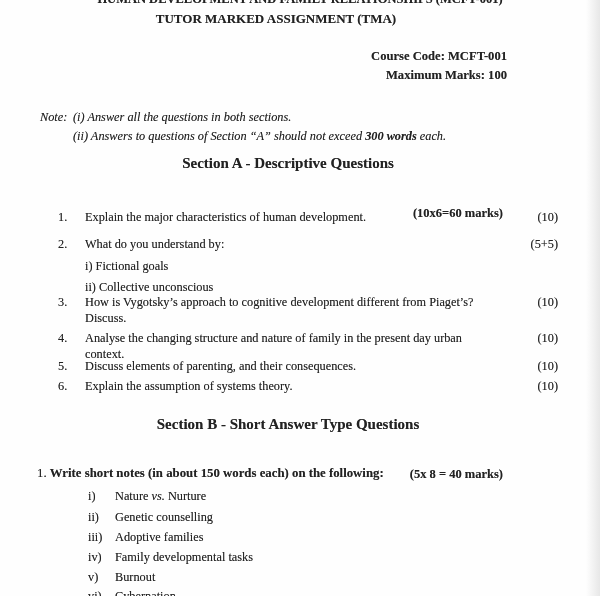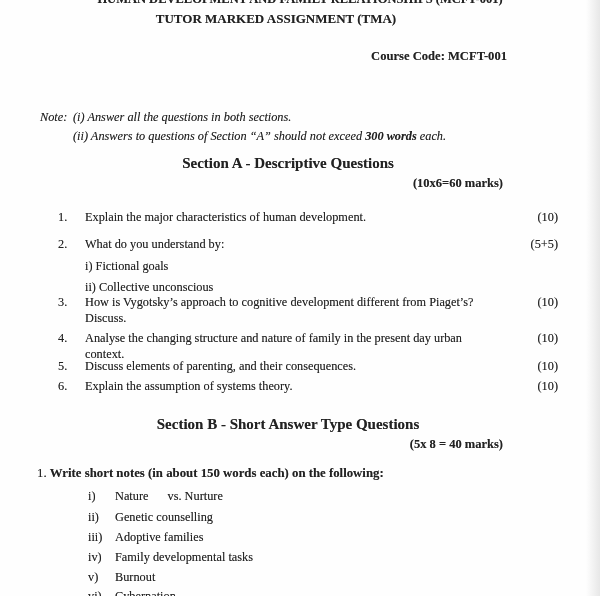"Maximum Marks: 100" div { html: none -> <div>Maximum Marks: 100</div> }
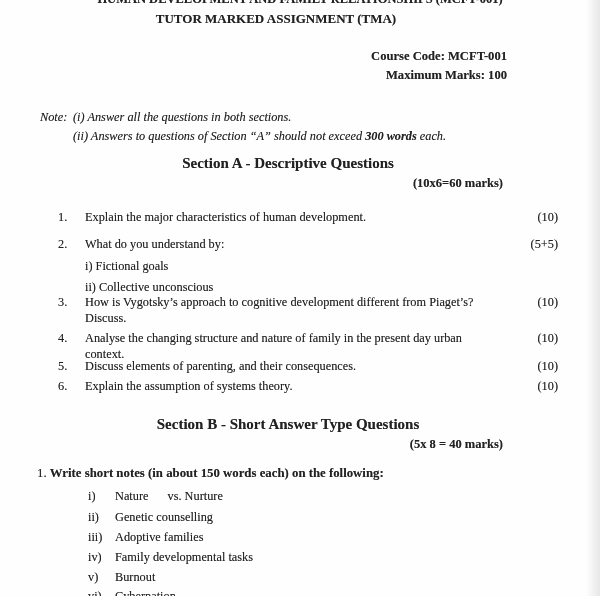"(10x6=60 marks)" .marks-note { margin-top: none -> 30px }
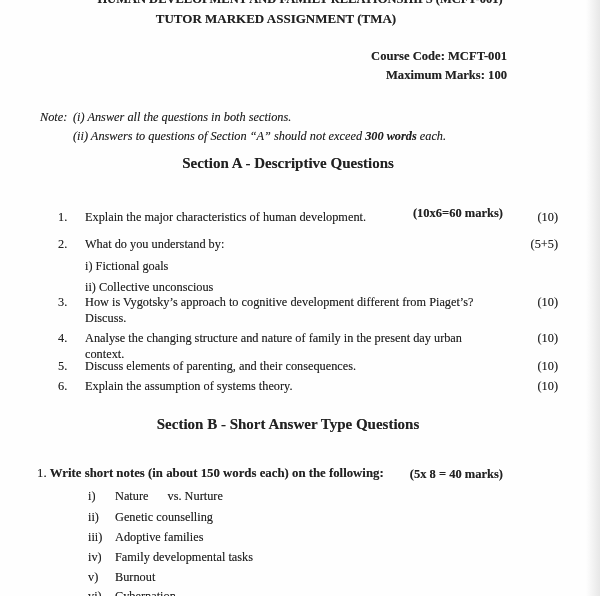"vs." .it { font-style: none -> italic; margin-left: 16px -> none }
